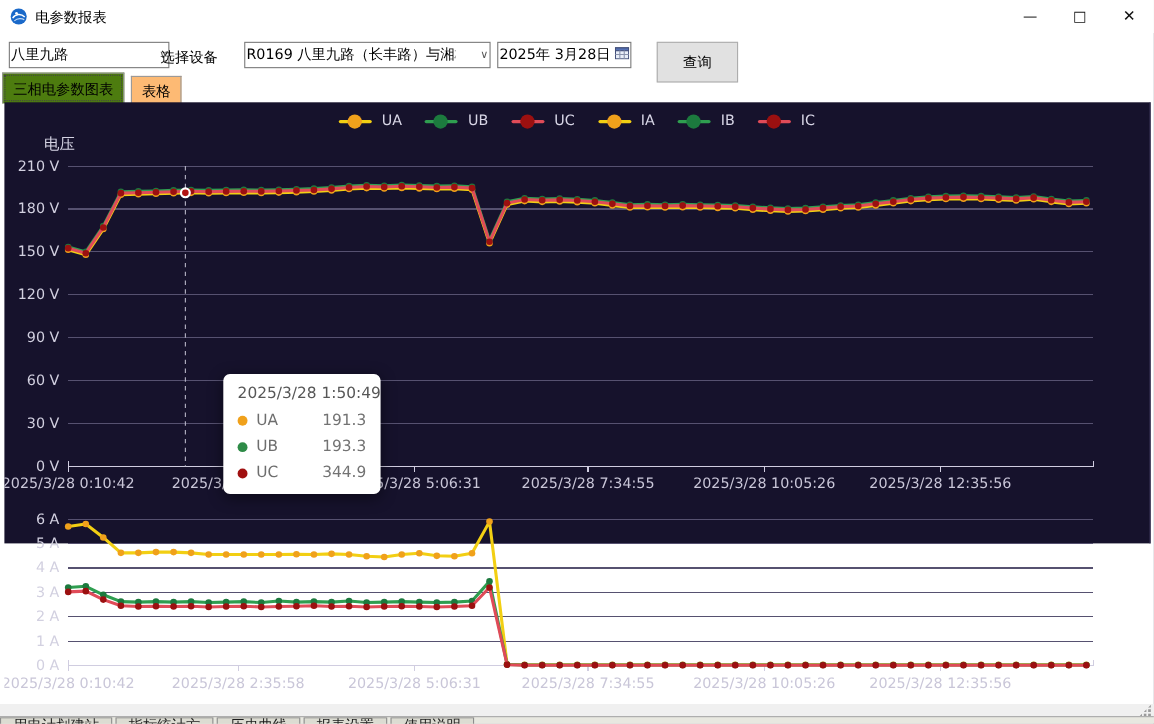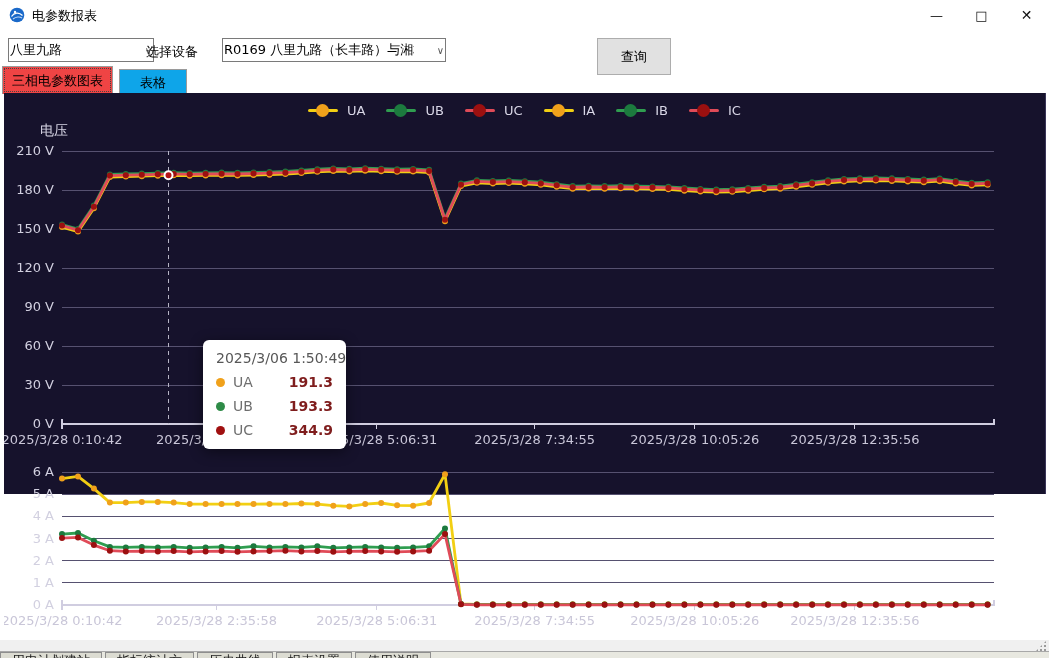"2025年 3月28日" div.combo { html: none -> <div> <span> <span>2025年 3月28日</span> <span> <span> <svg> <rect></rect> <rect></rect> <line></line> <line></line> <line></line> </svg> </span> </span> </span> </div> }
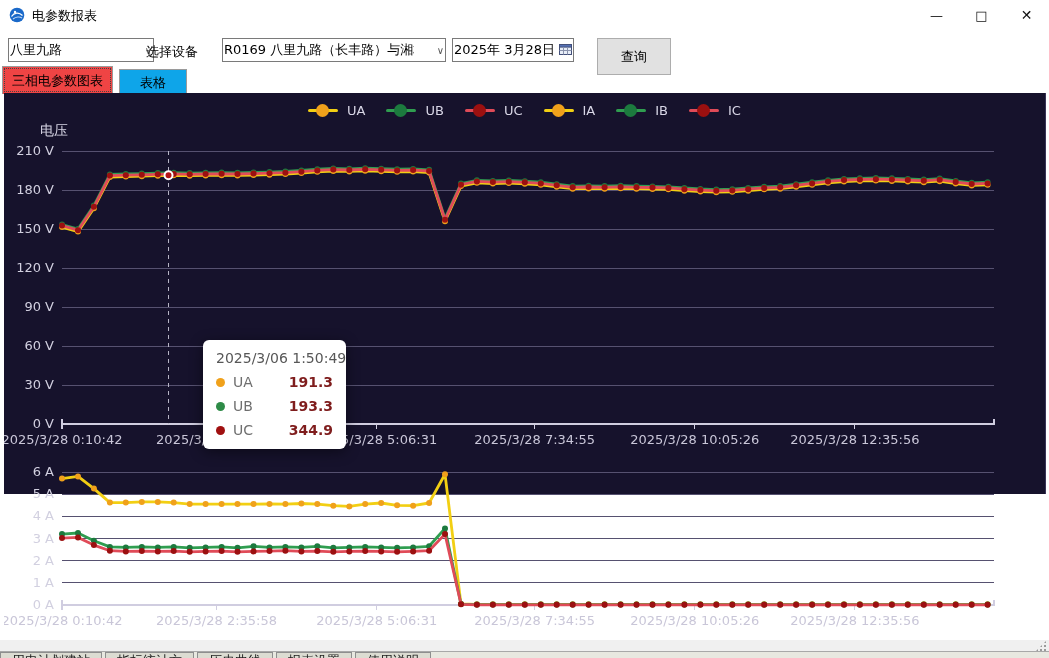"三相电参数图表" .tab.selected { background: #ef4444 -> #4d7c0f }
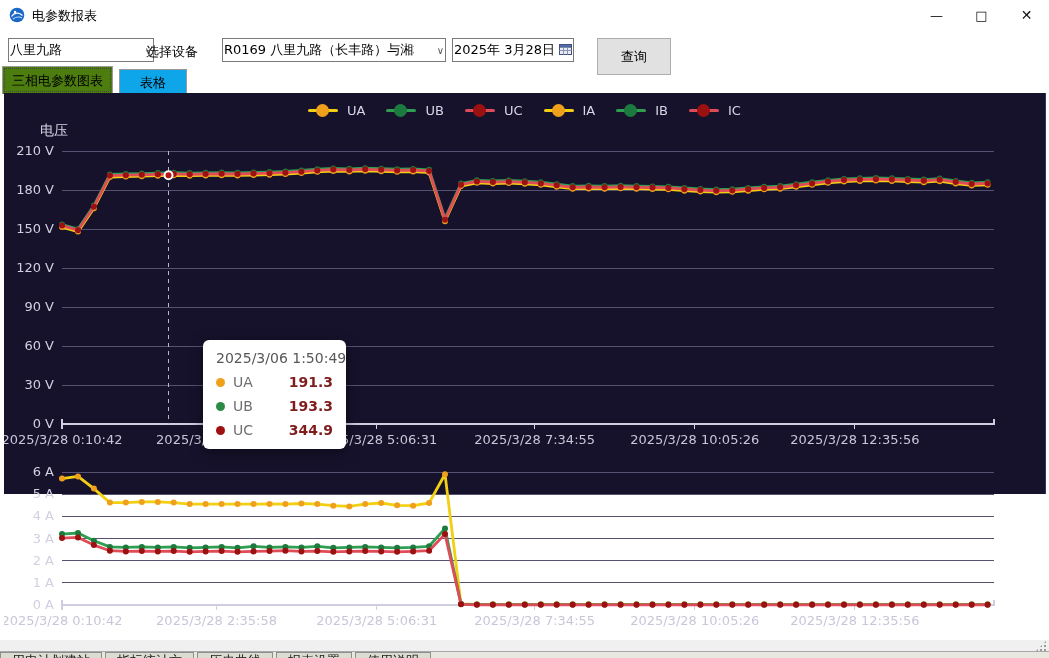"表格" .tab { background: #0ea5e9 -> #fdba74; padding: 4px 20px 3px -> 4px 9px 3px }
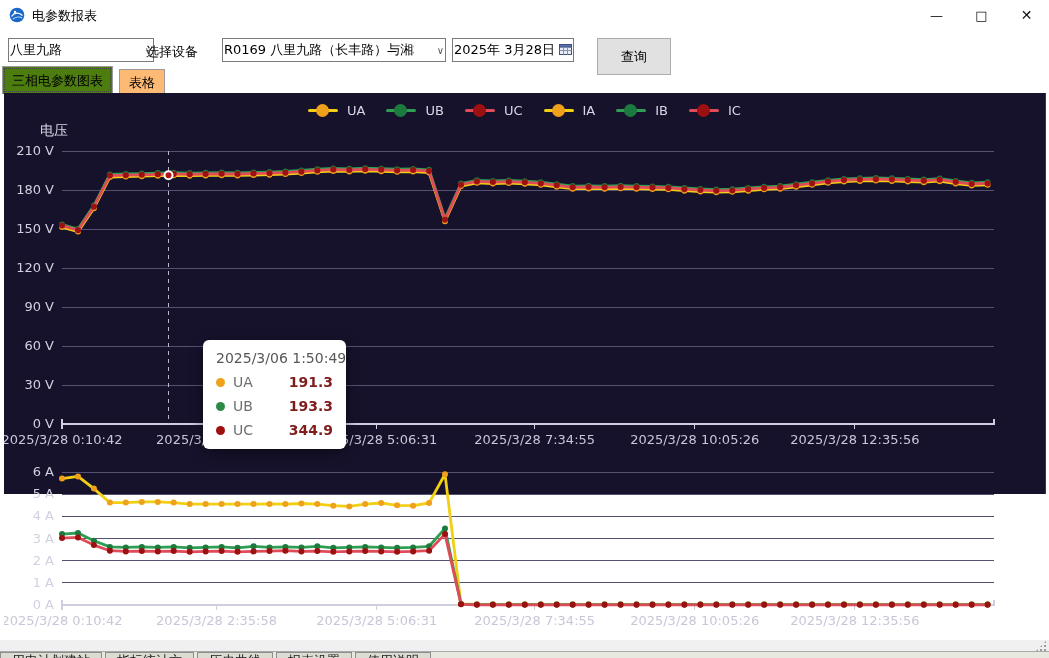"2025/3/06 1:50:49" div.tt-title { text: 2025/3/06 -> 2025/3/28 }
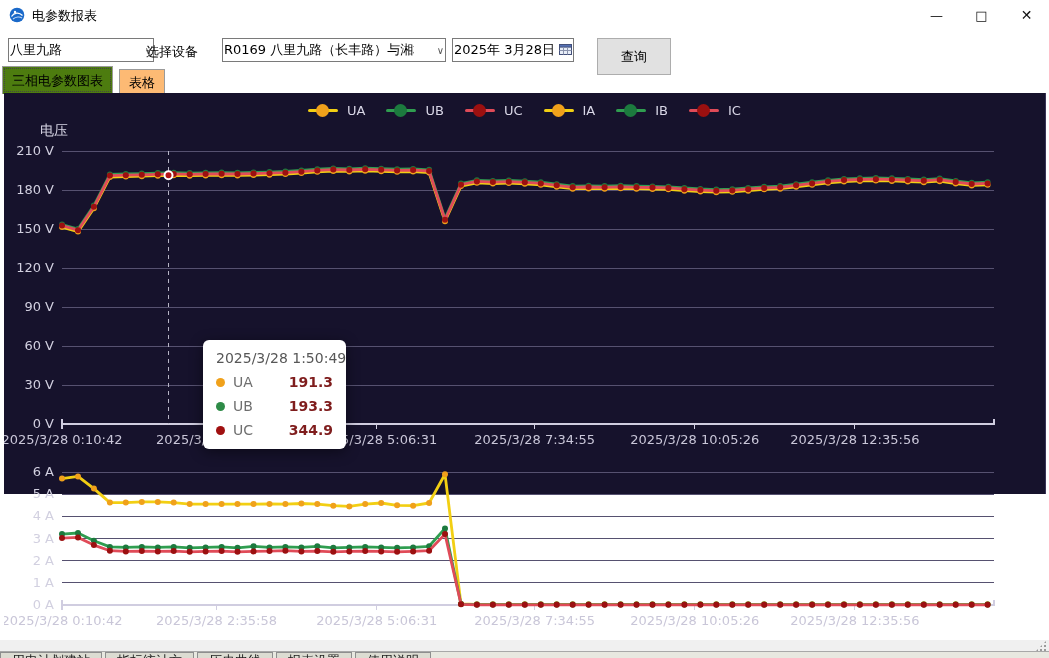"191.3" .tt-val { color: #7f1d1d -> #737373; font-weight: bold -> normal }
